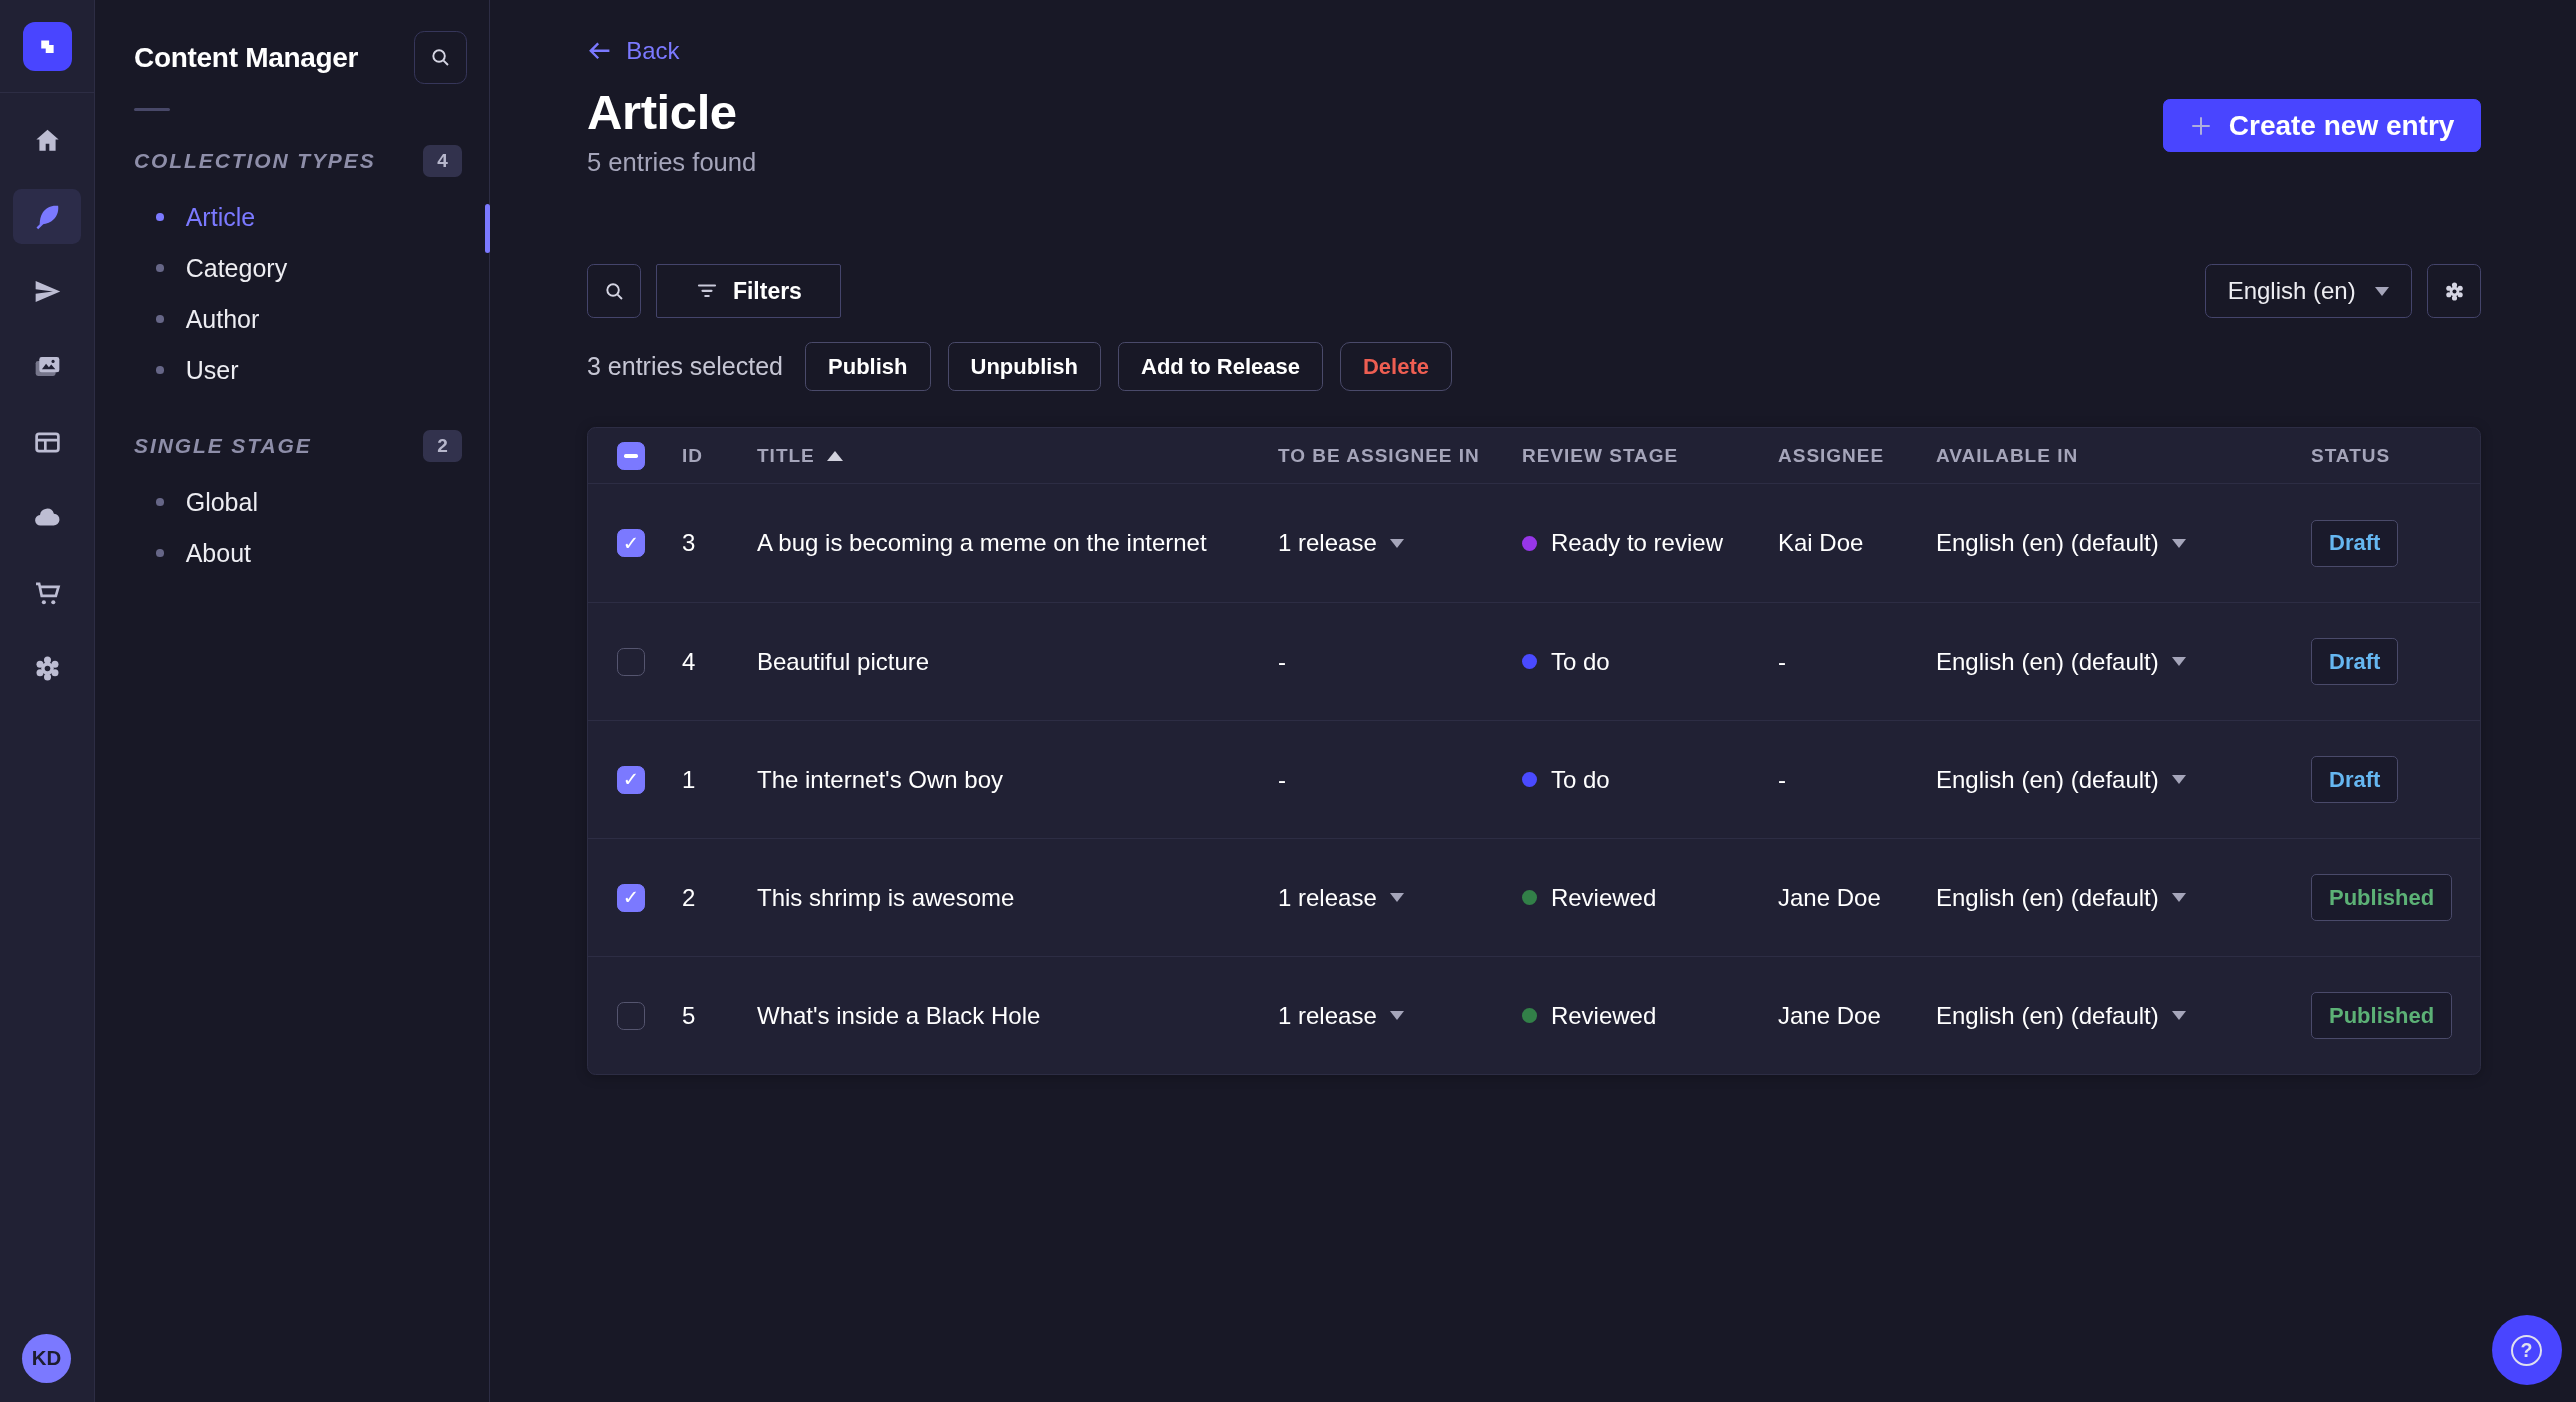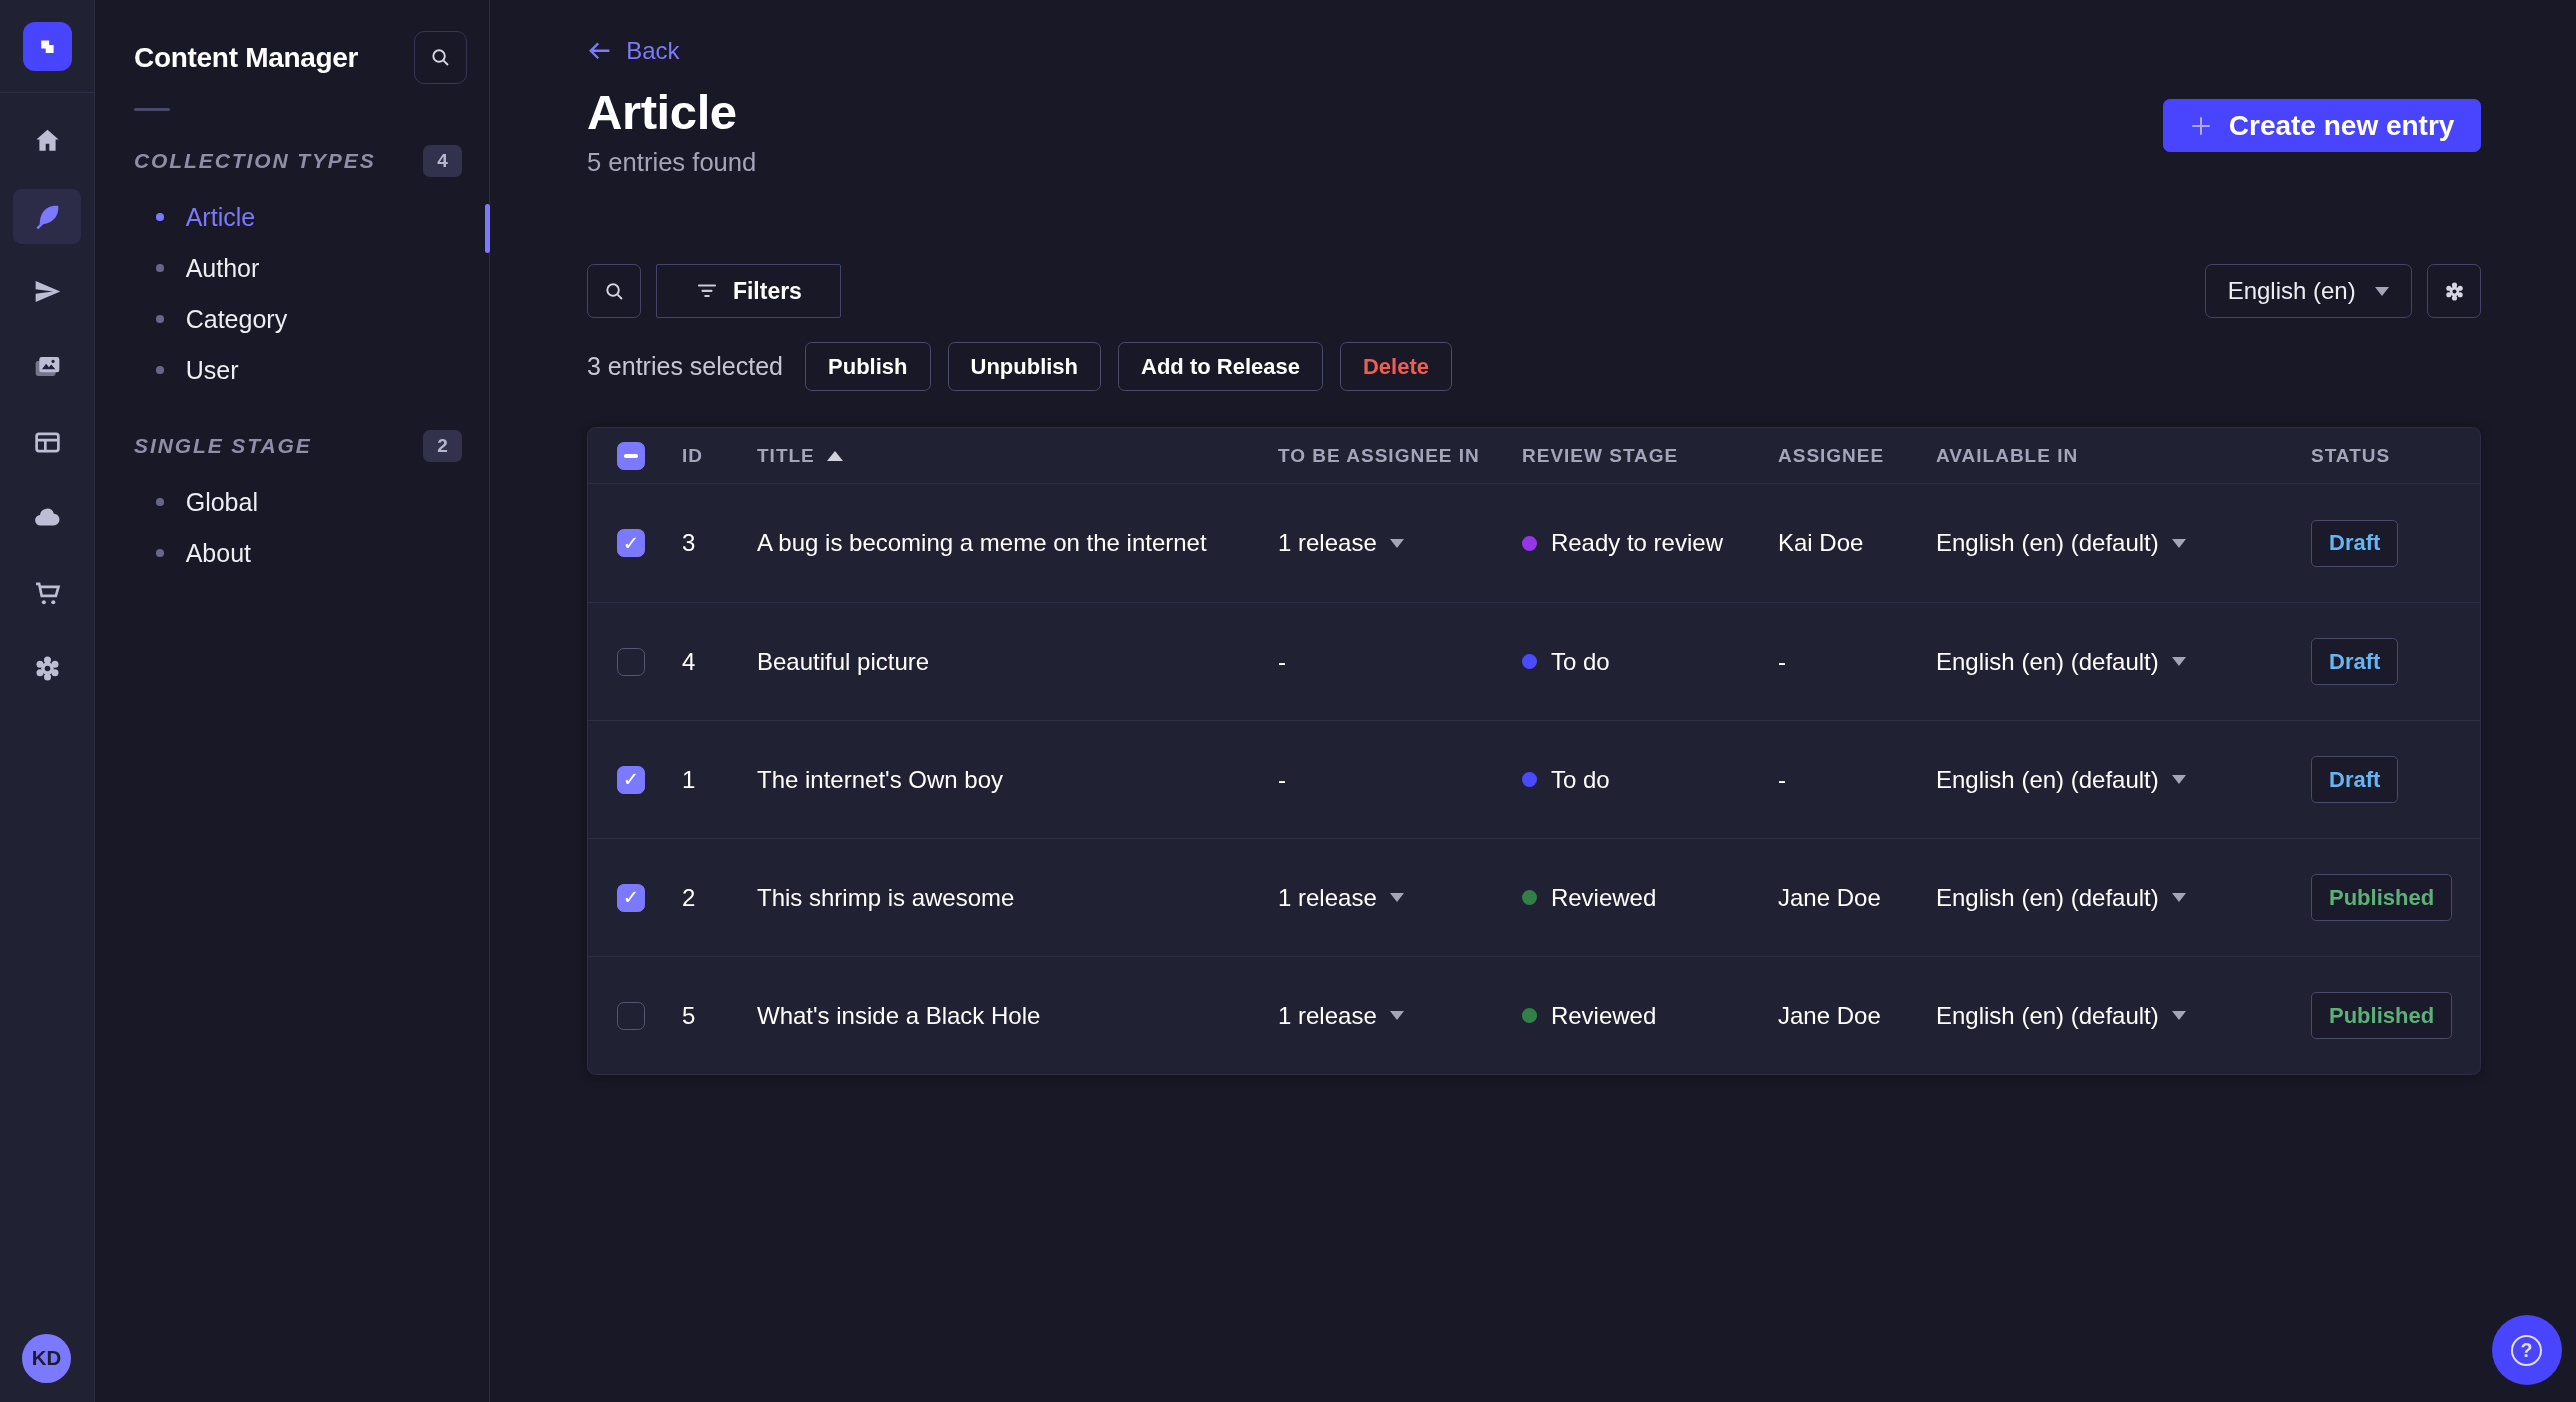"Author" div.item { order: before "Category" -> after "Category" }
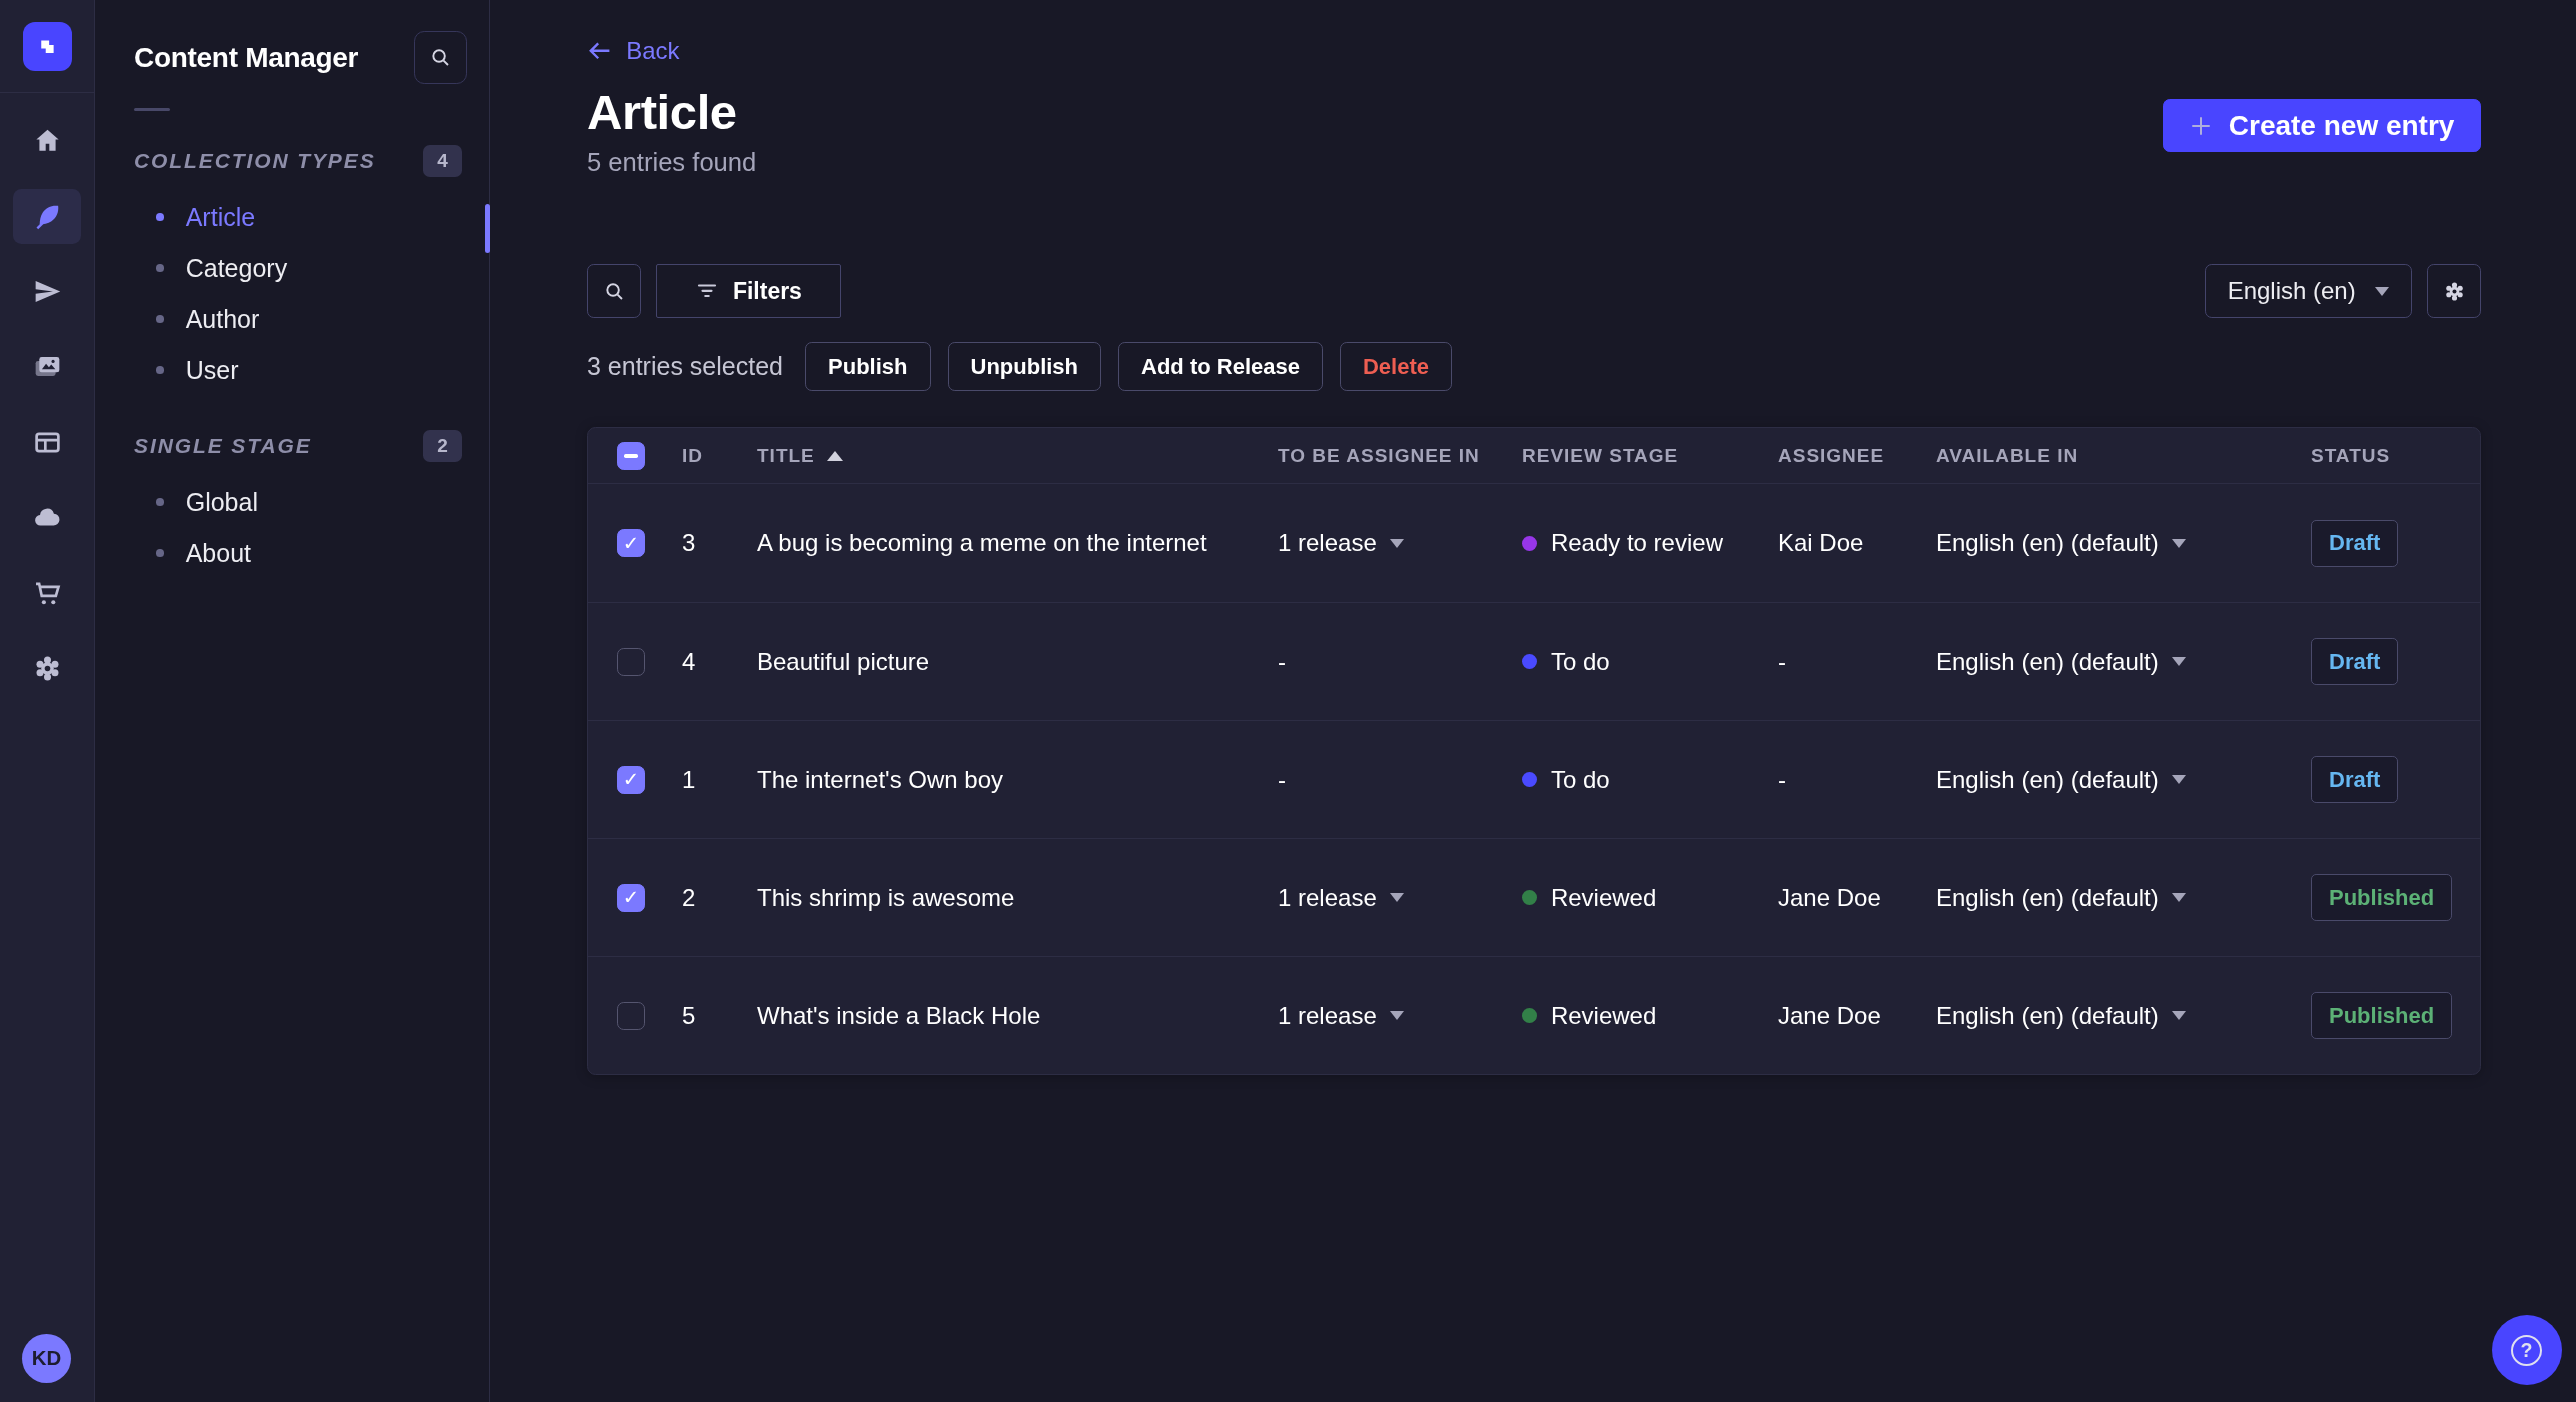"Delete" .sel-btn.danger { border-radius: none -> 10px }
